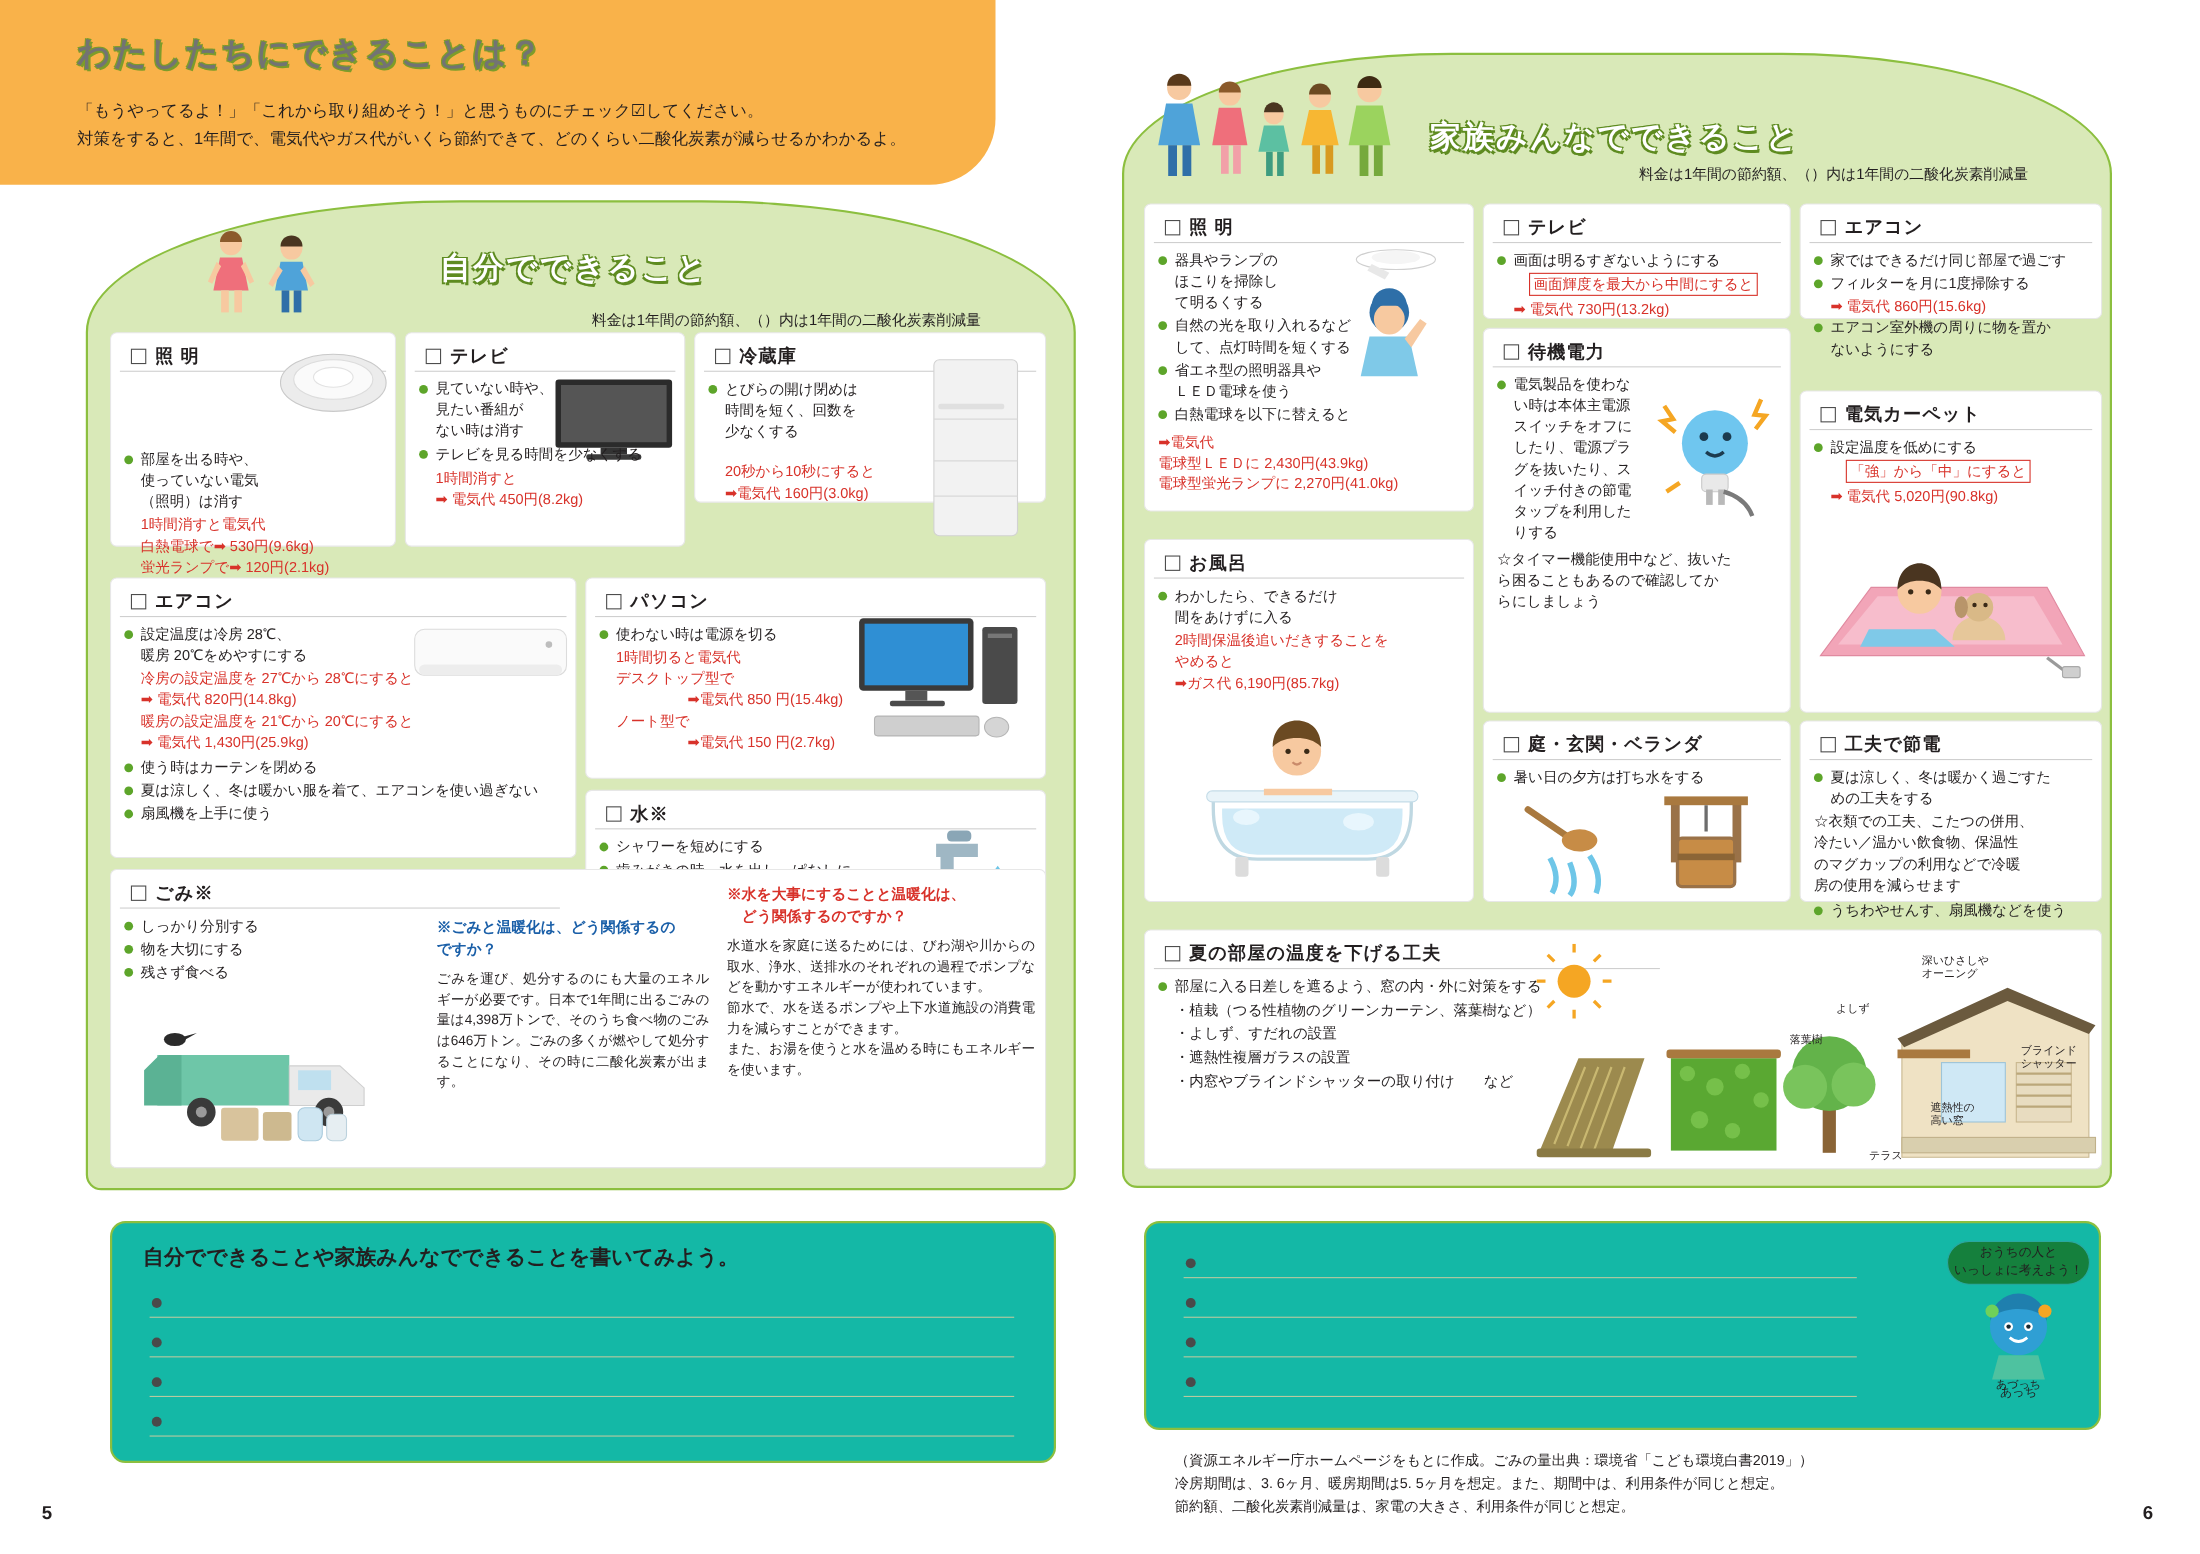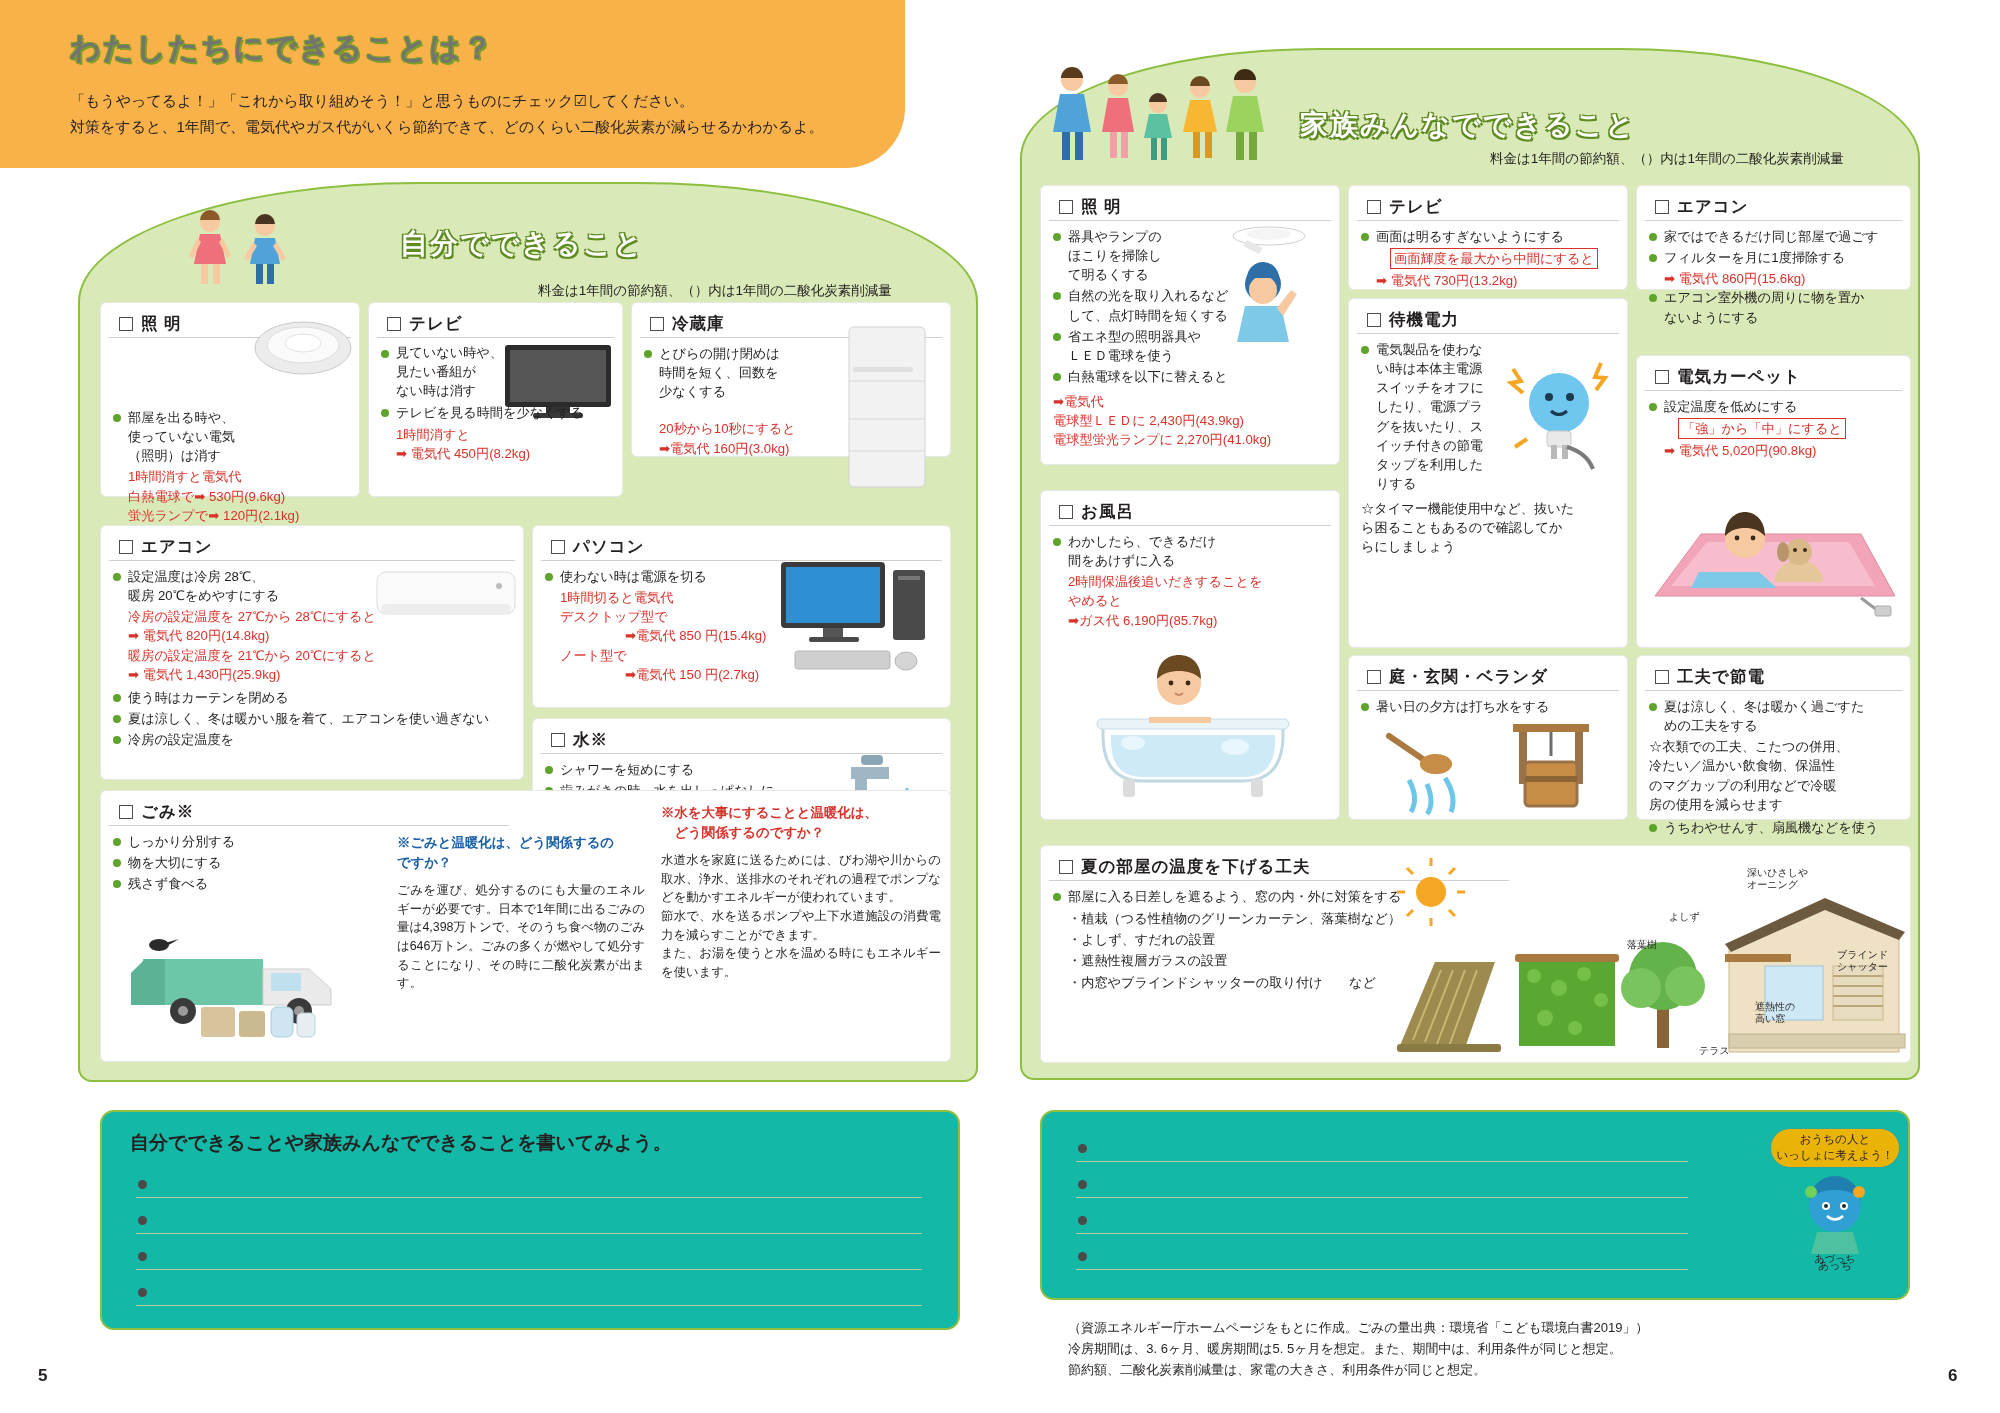"冷房の設定温度を" li { text: 冷房の設定温度を -> 扇風機を上手に使う }
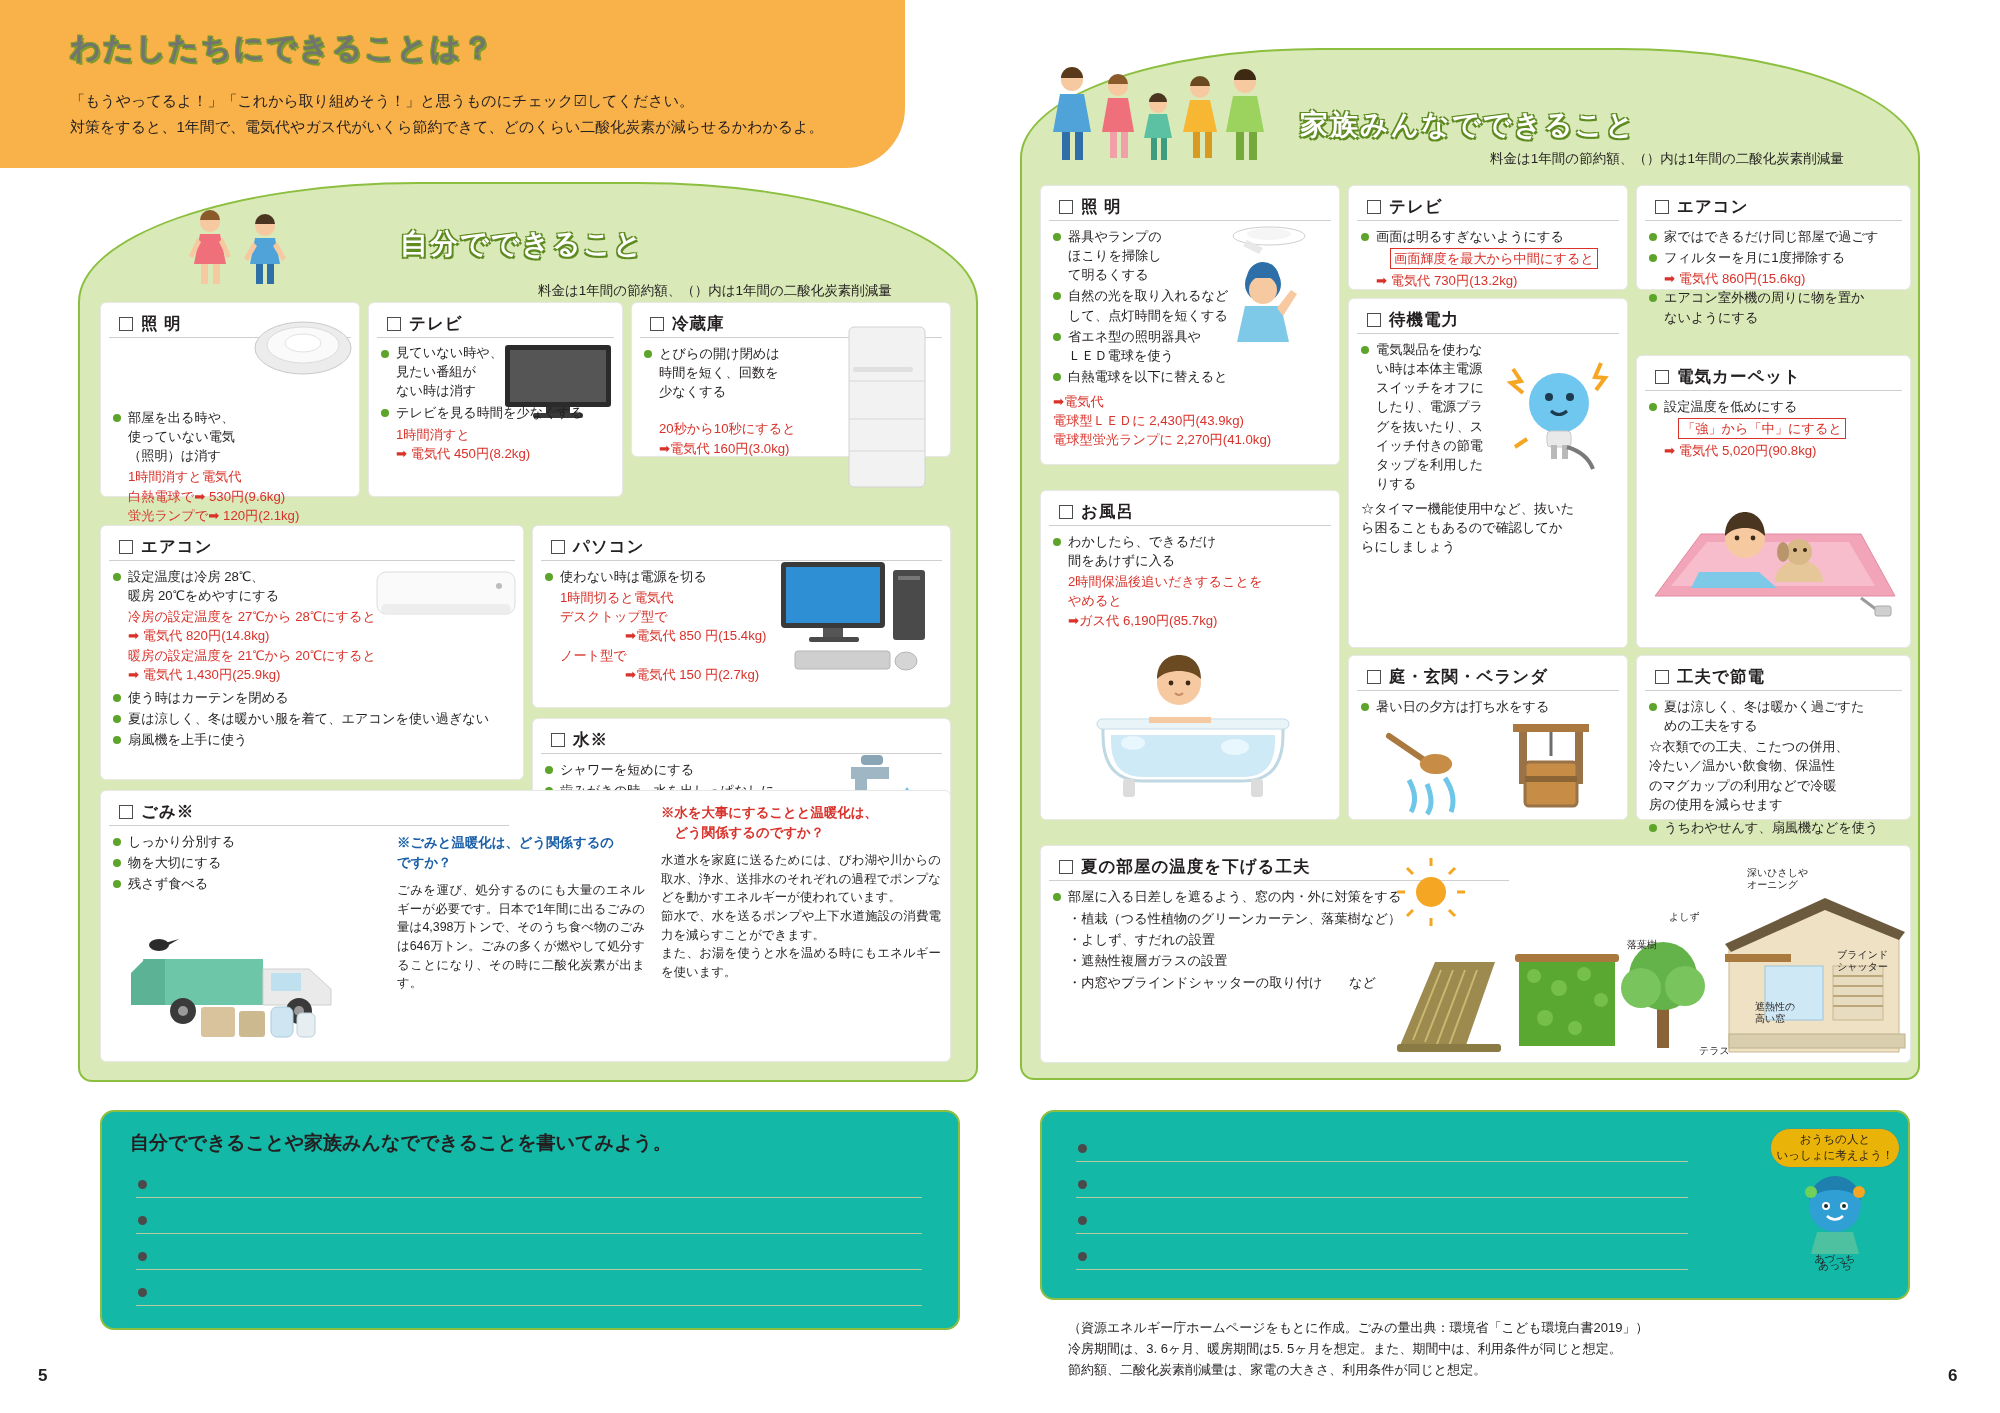"おうちの人と" div { background: #eab308 -> #15803d }
